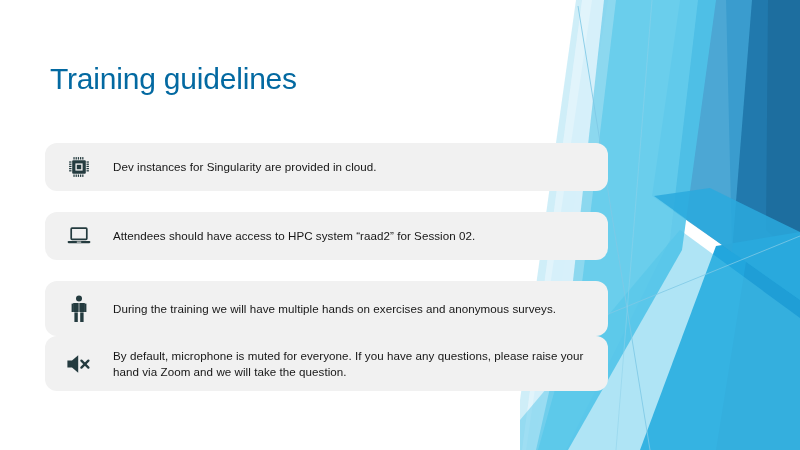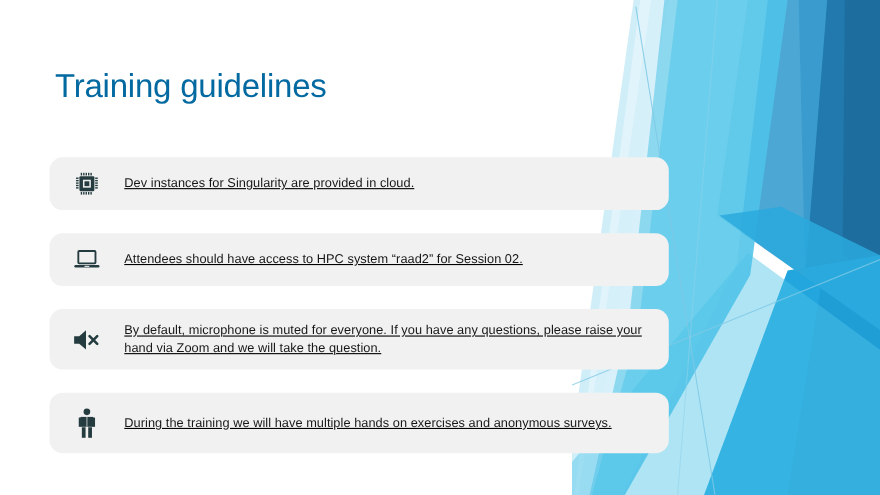"Dev instances for Singularity are" .row { text-decoration: underline -> none }
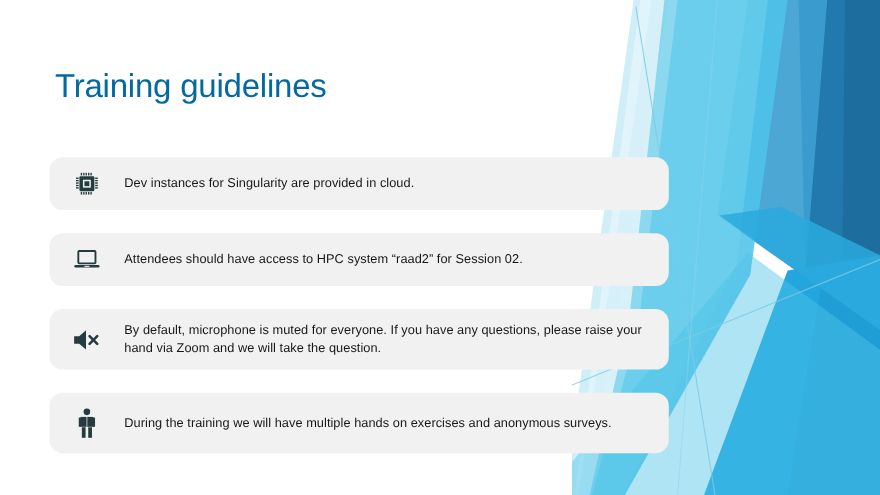"By default, microphone is muted" div.row { order: before "During the training we will" -> after "During the training we will" }
